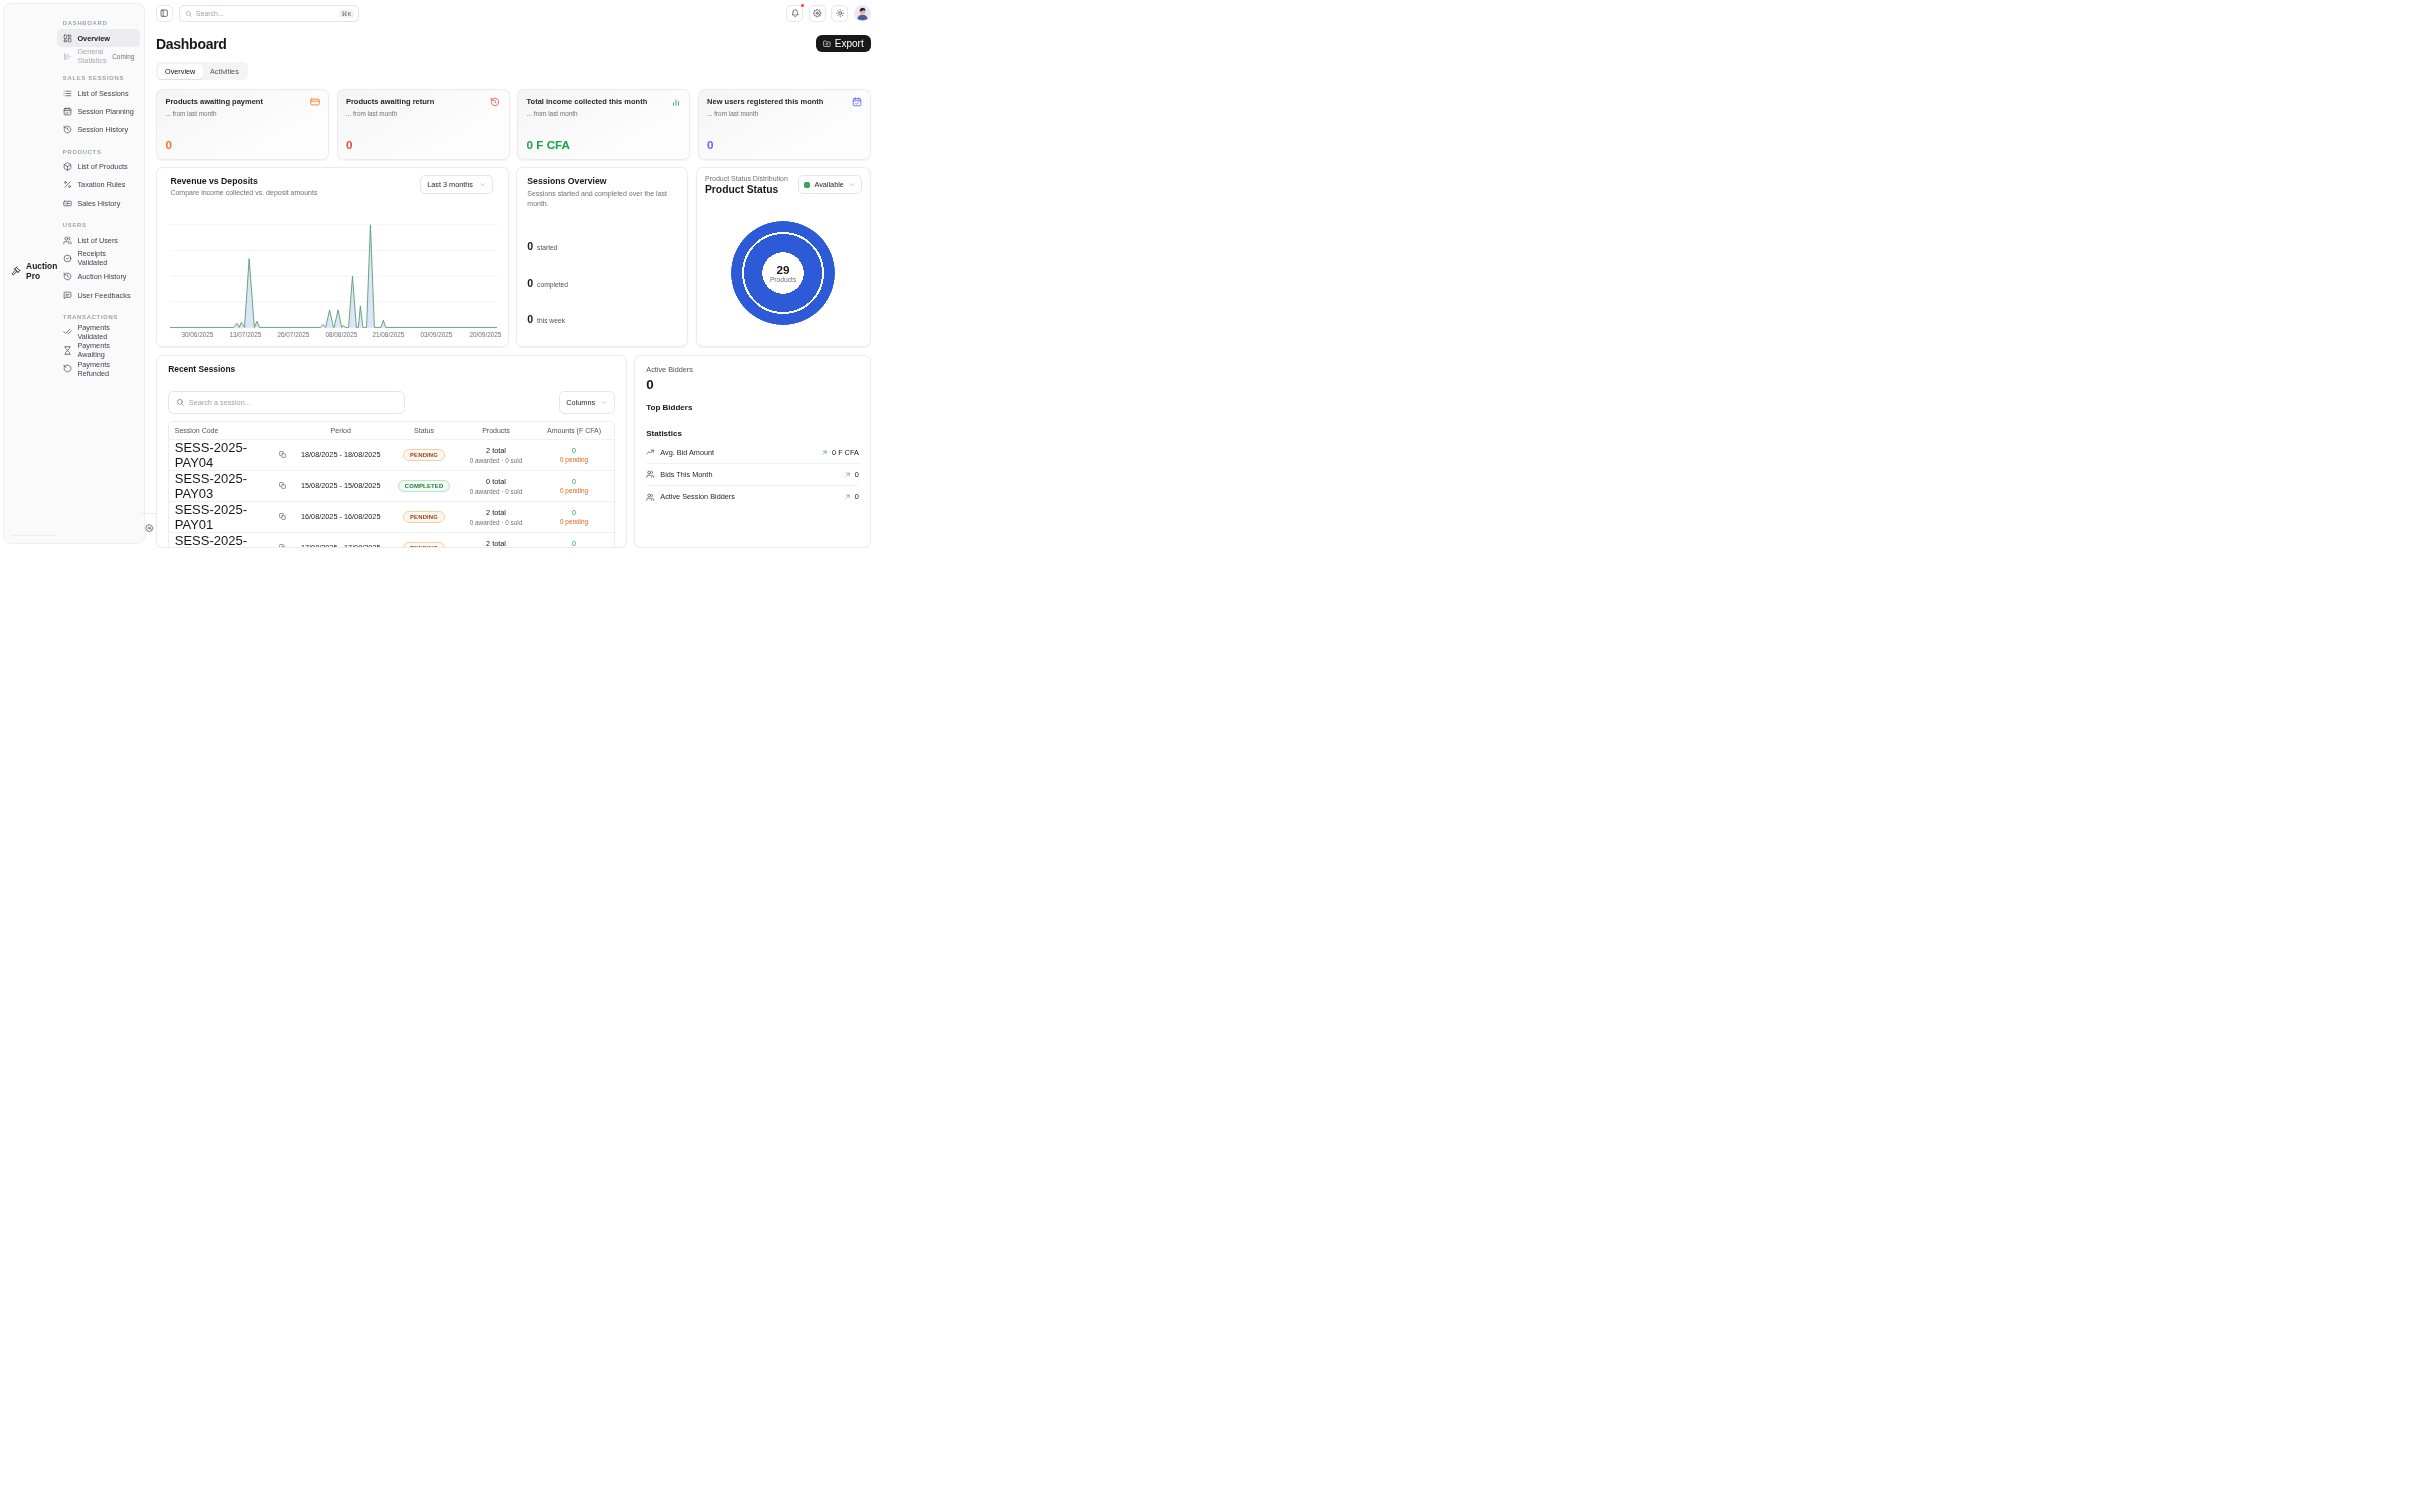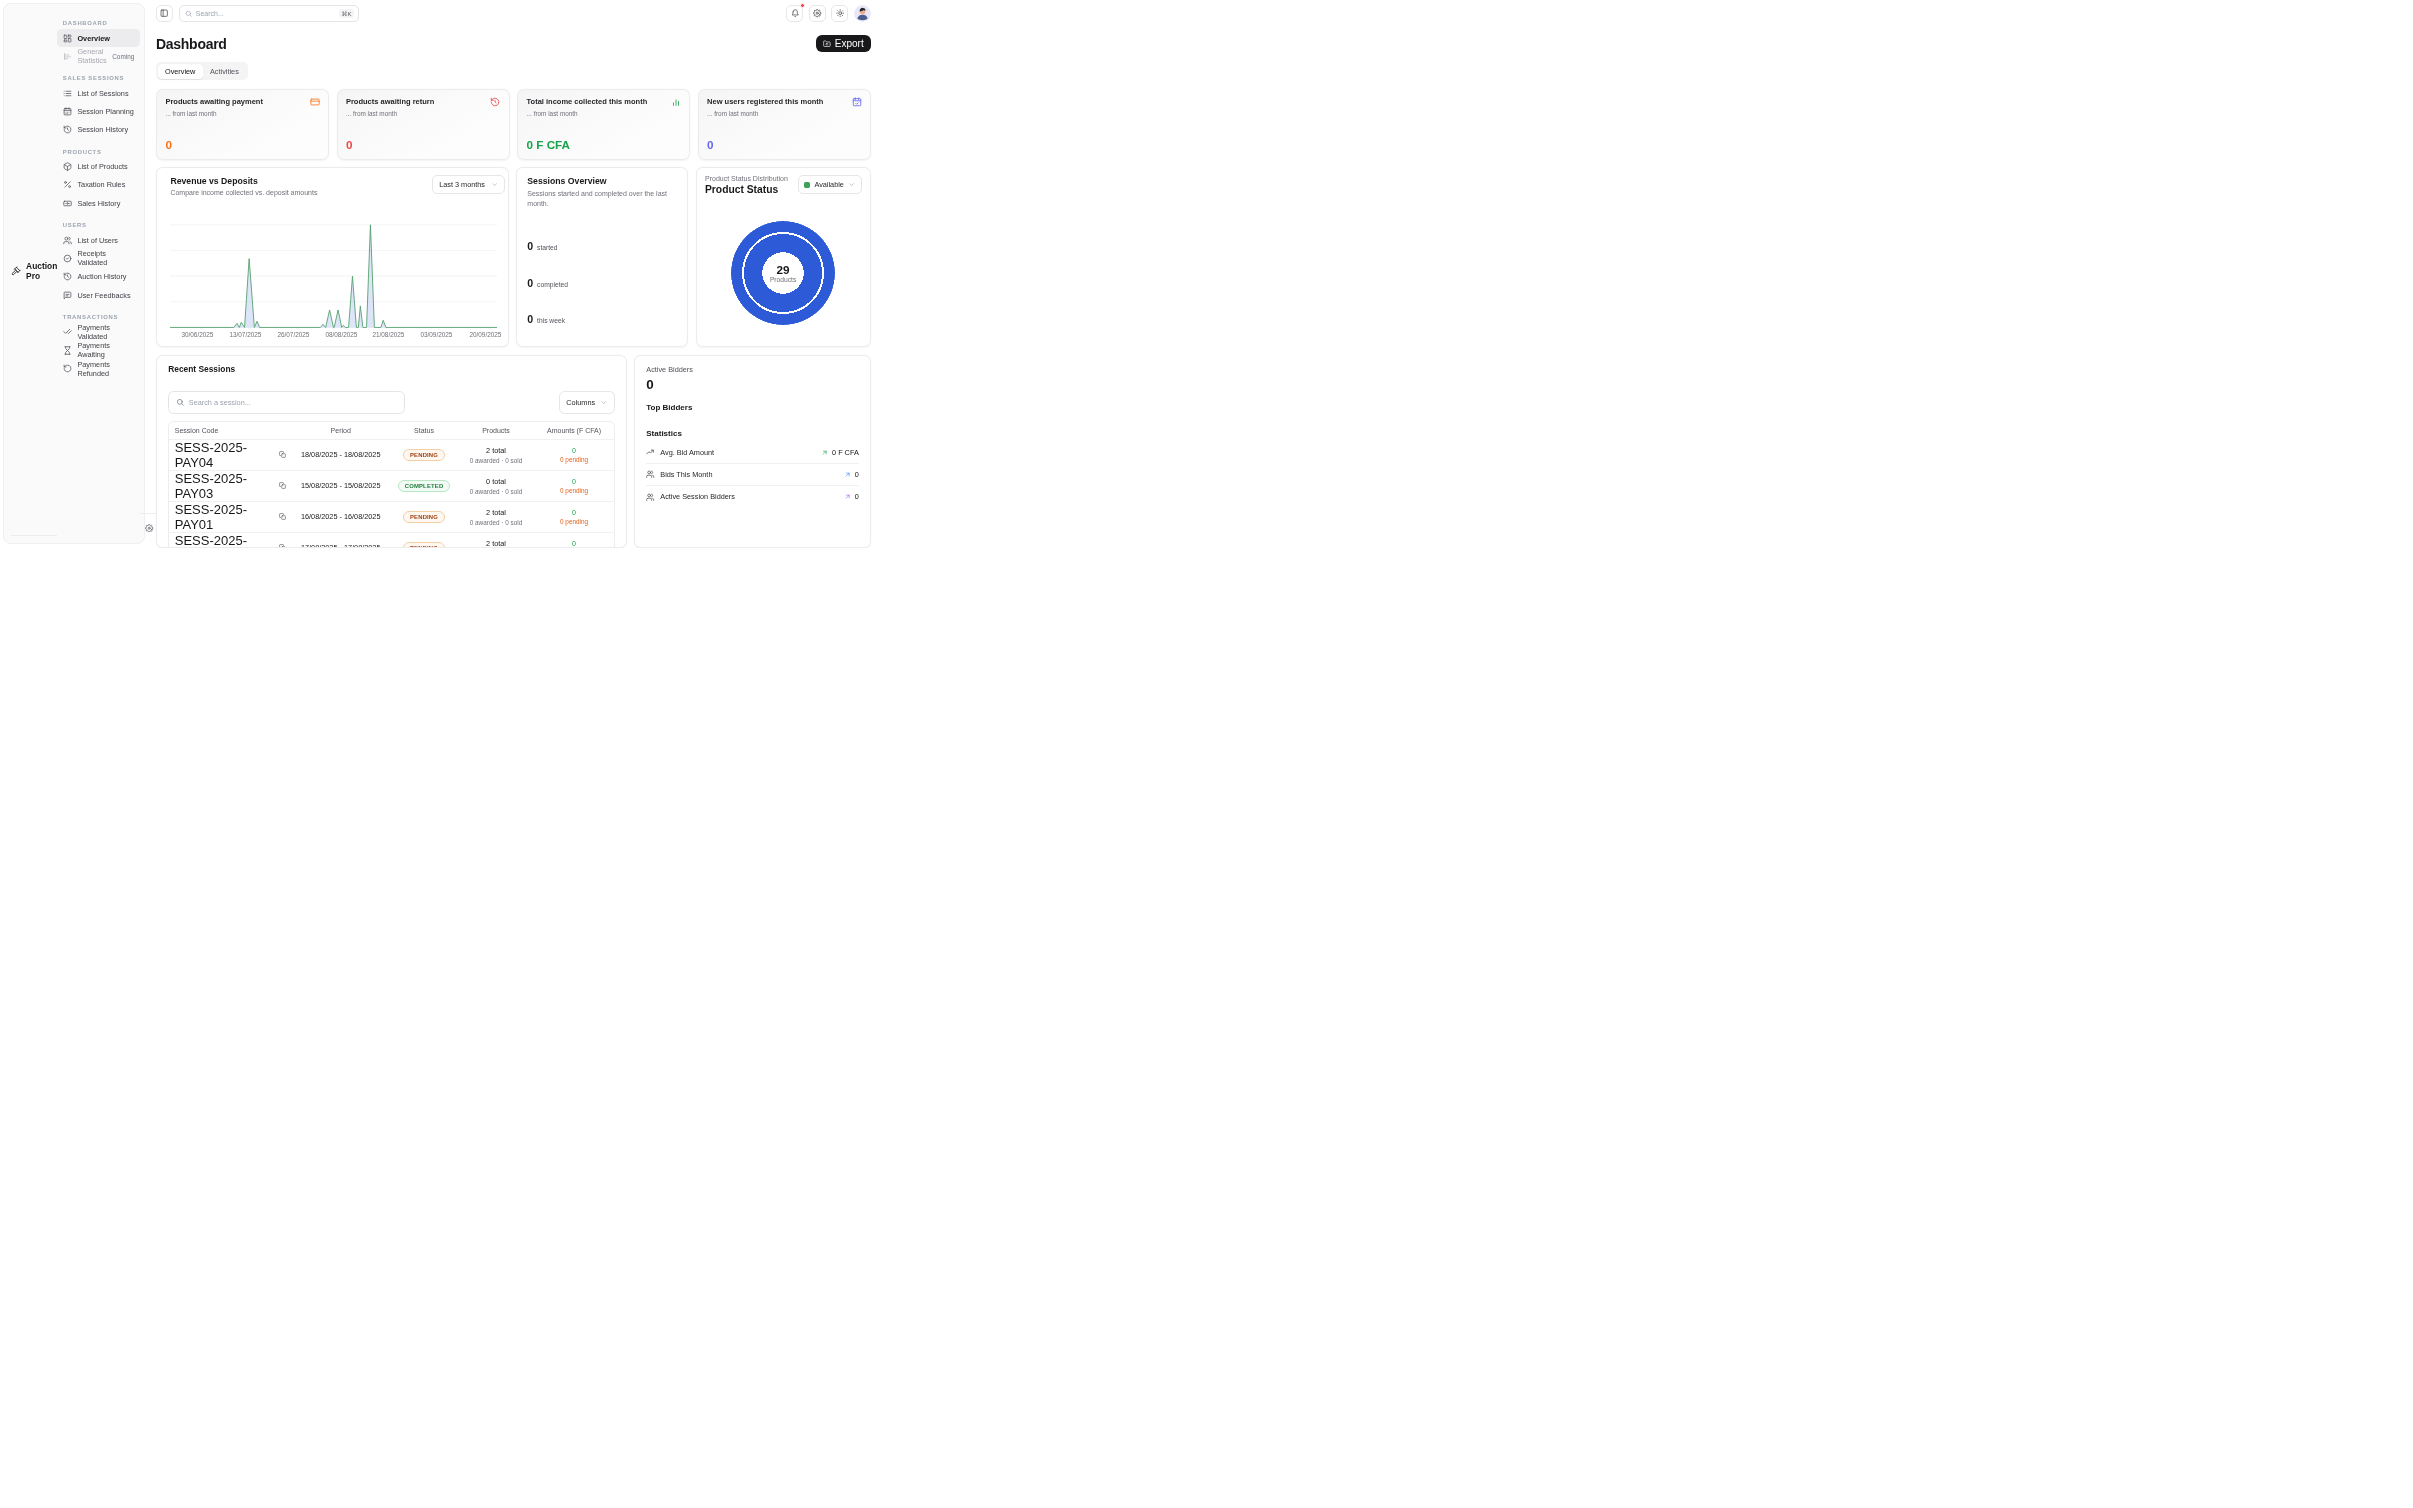"Last 3 months" .range-btn { right: 3px -> 15px }
